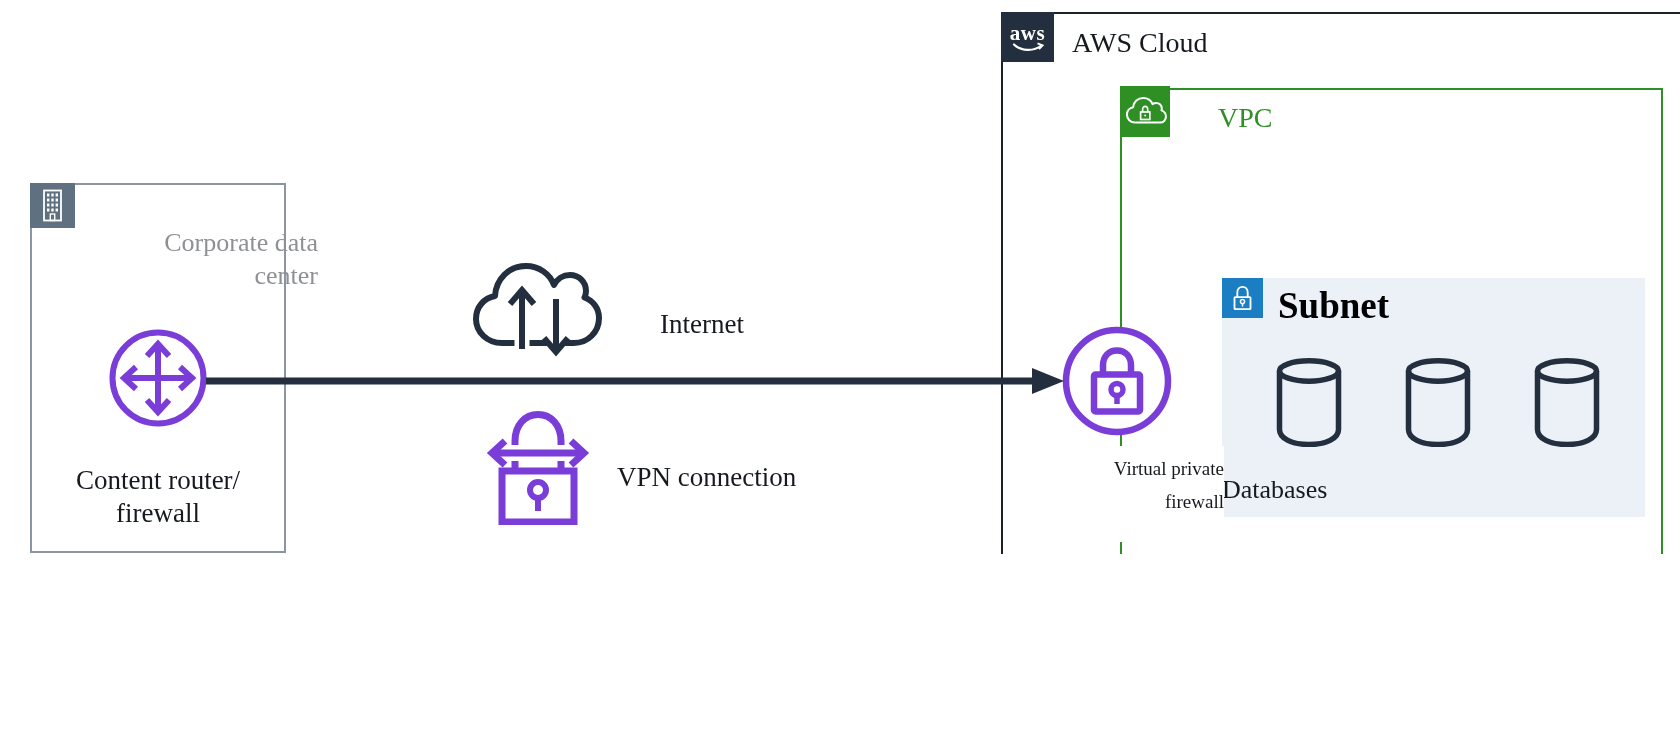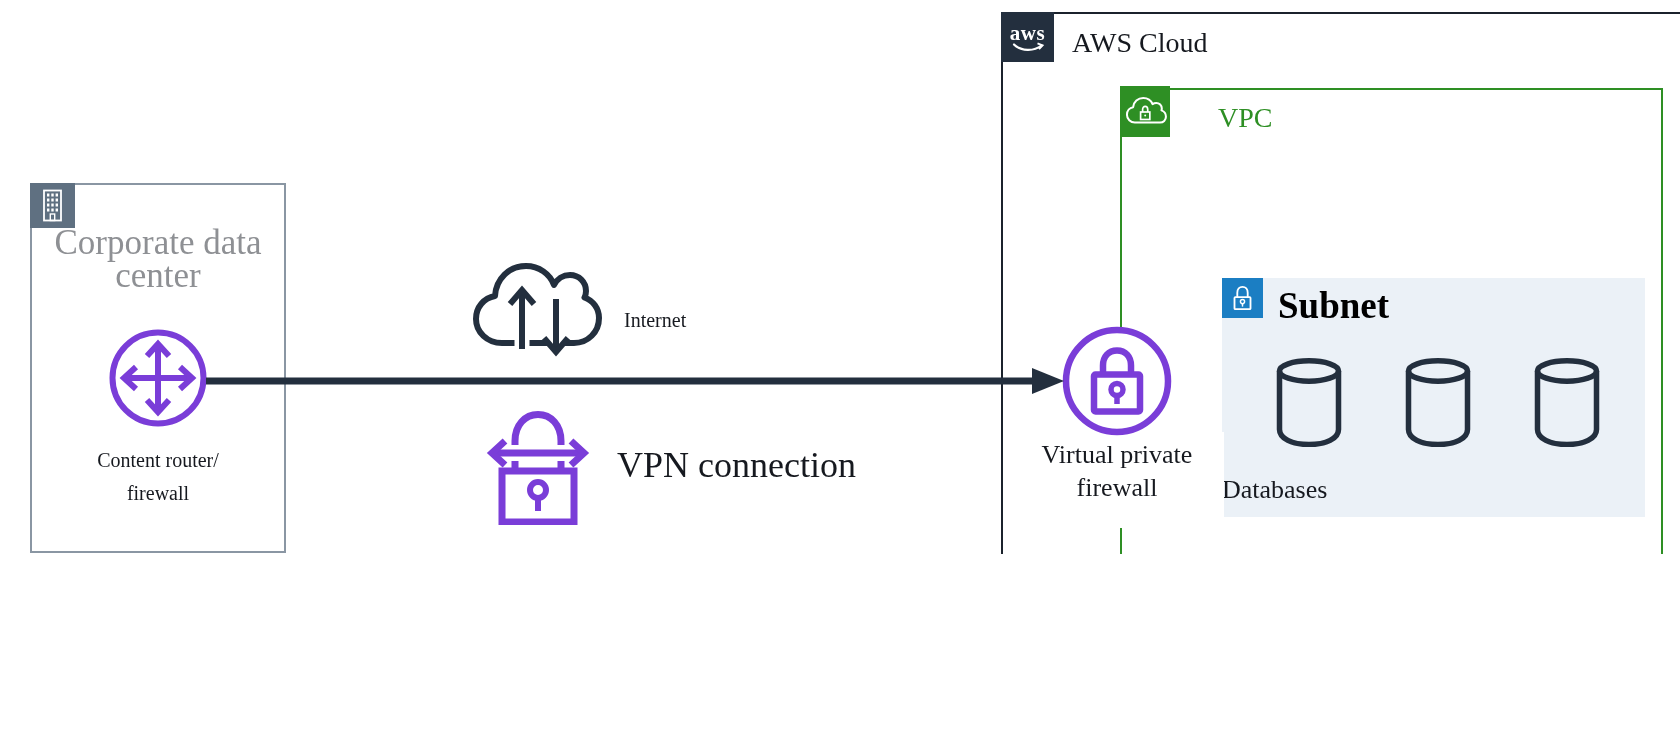"Corporate data" #corp-title { font-size: 35px -> 26px; padding-left: none -> 34px; text-align: center -> right }
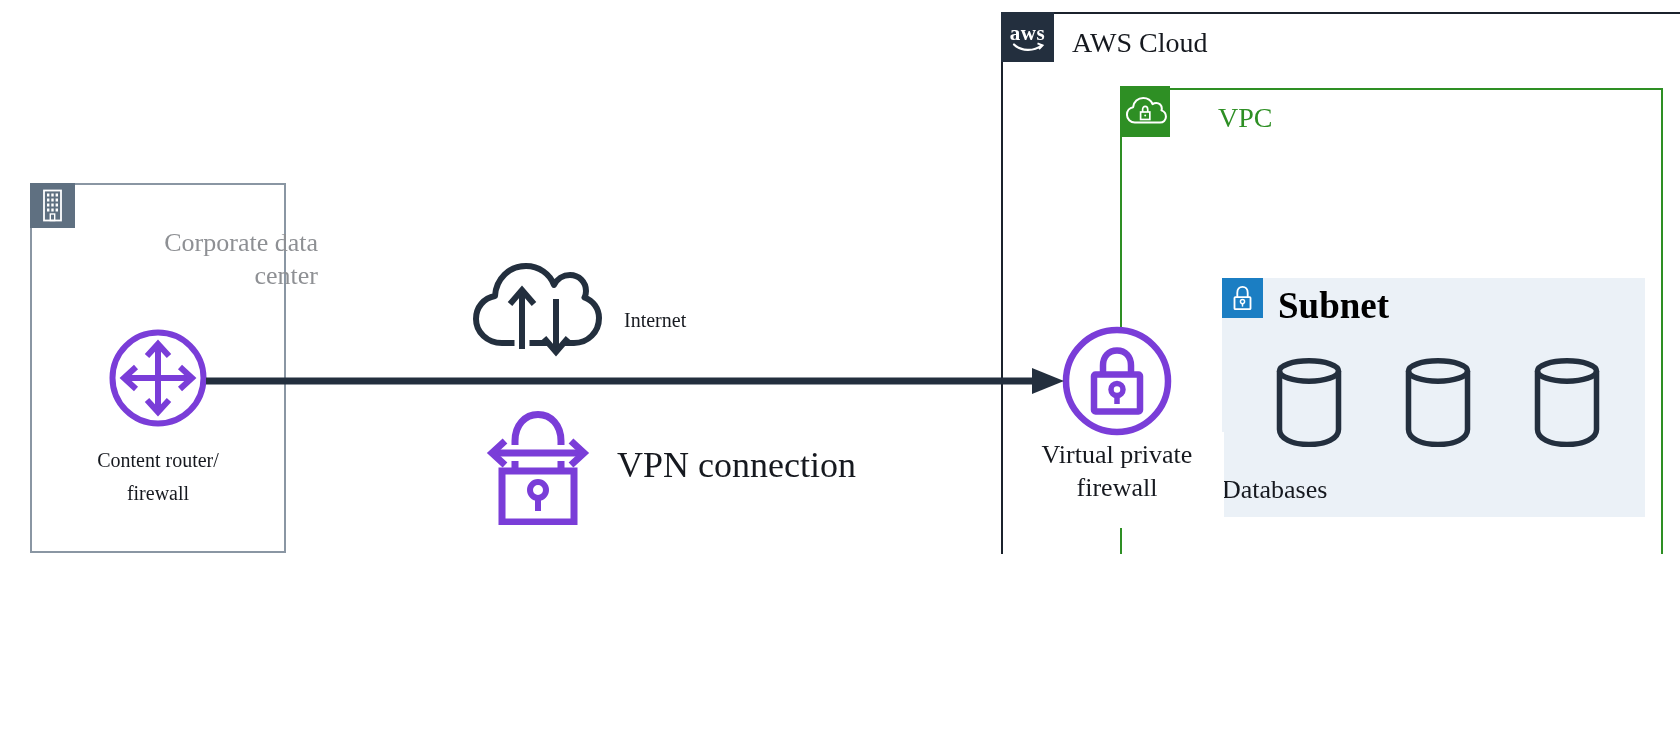"Internet" #internet-label { font-size: 20px -> 27px; left: 604px -> 640px }
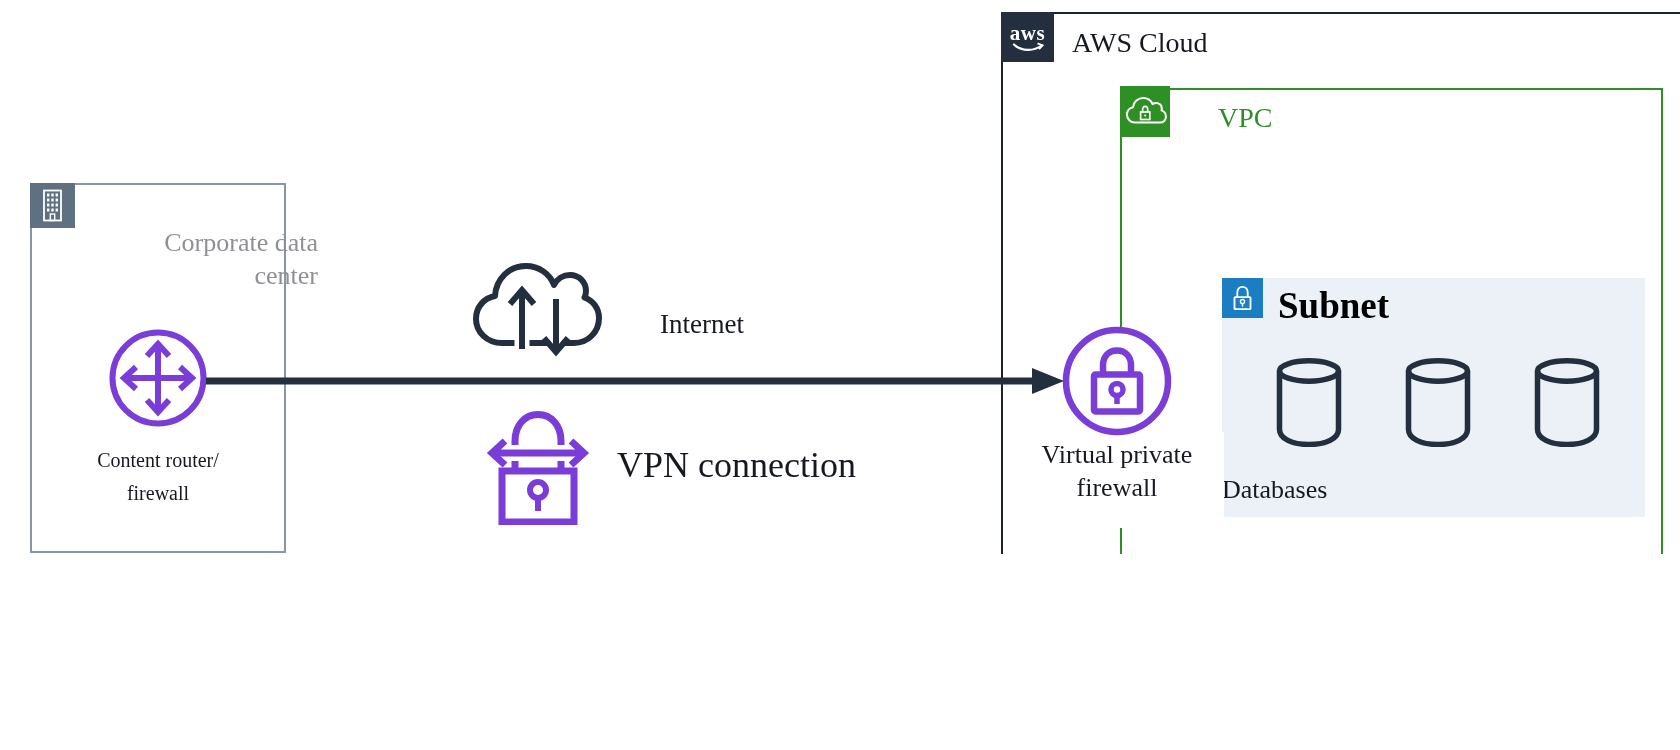"Content router/" #router-label { font-size: 20px -> 27px; top: 444px -> 464px }
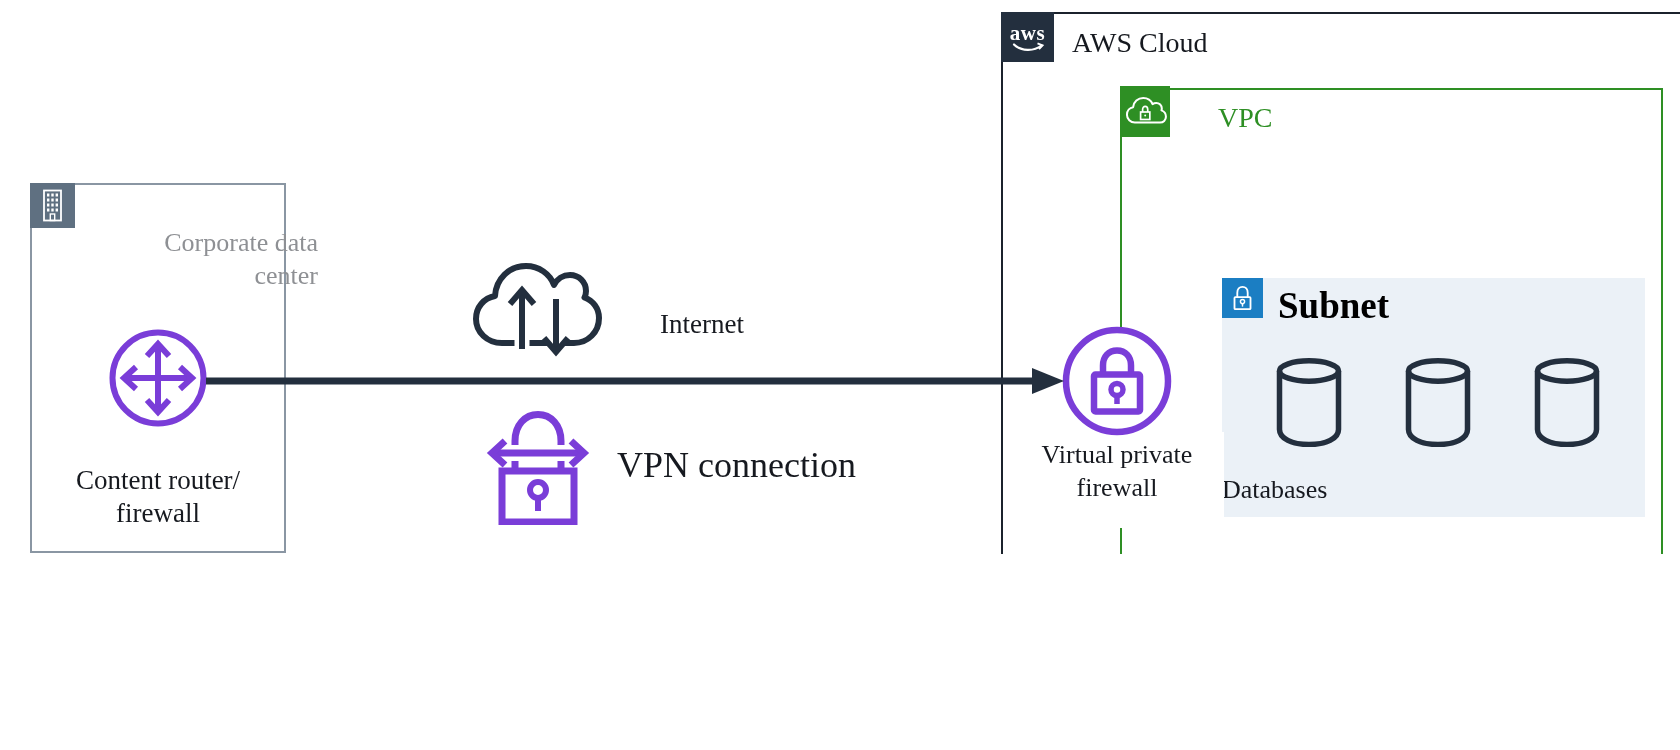"VPN connection" #vpn-label { font-size: 36px -> 27px; top: 444px -> 462px }
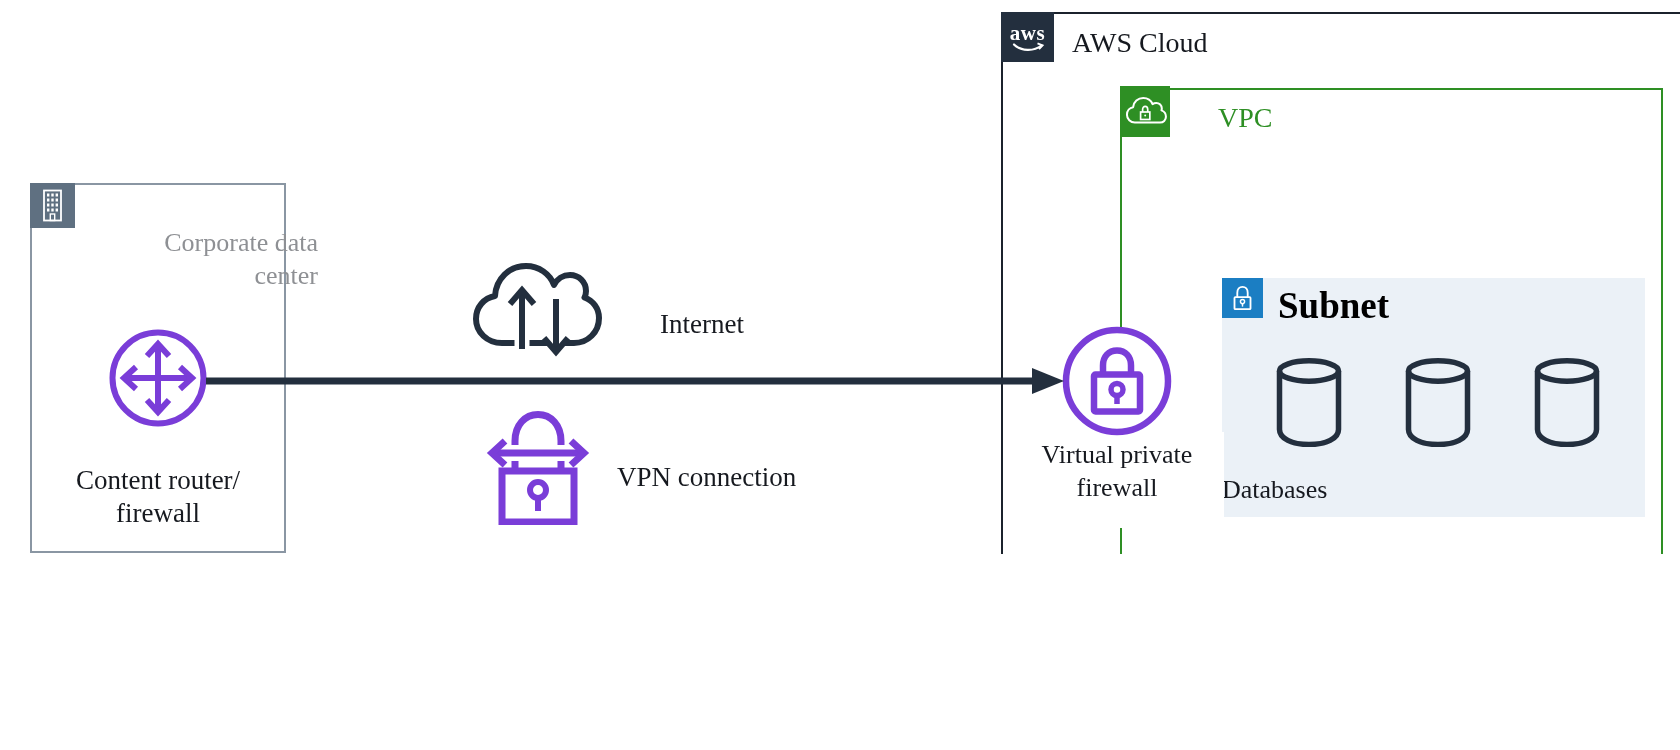"Virtual private" #gateway-label { font-size: 26px -> 19px; text-align: center -> right; top: 432px -> 446px }
